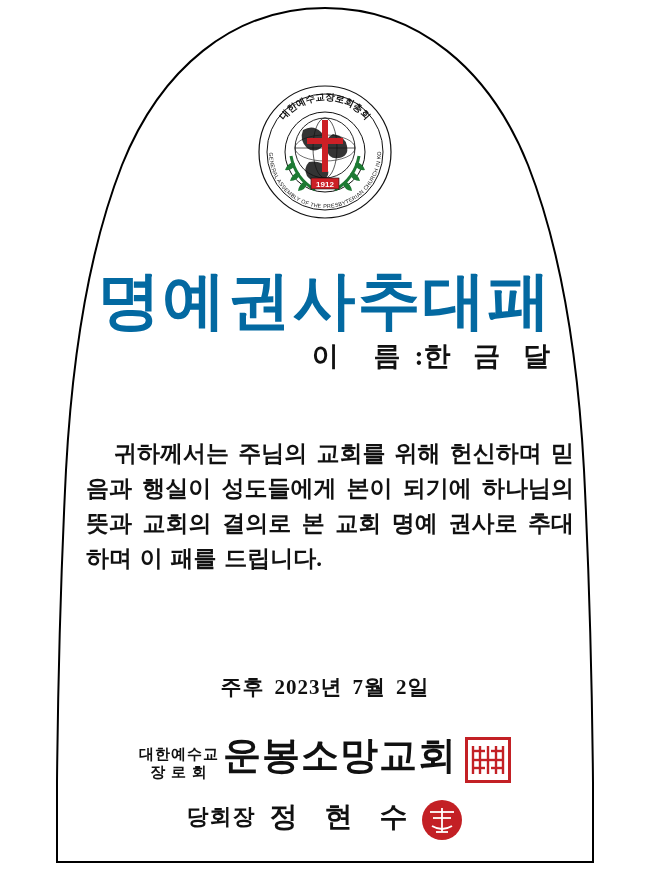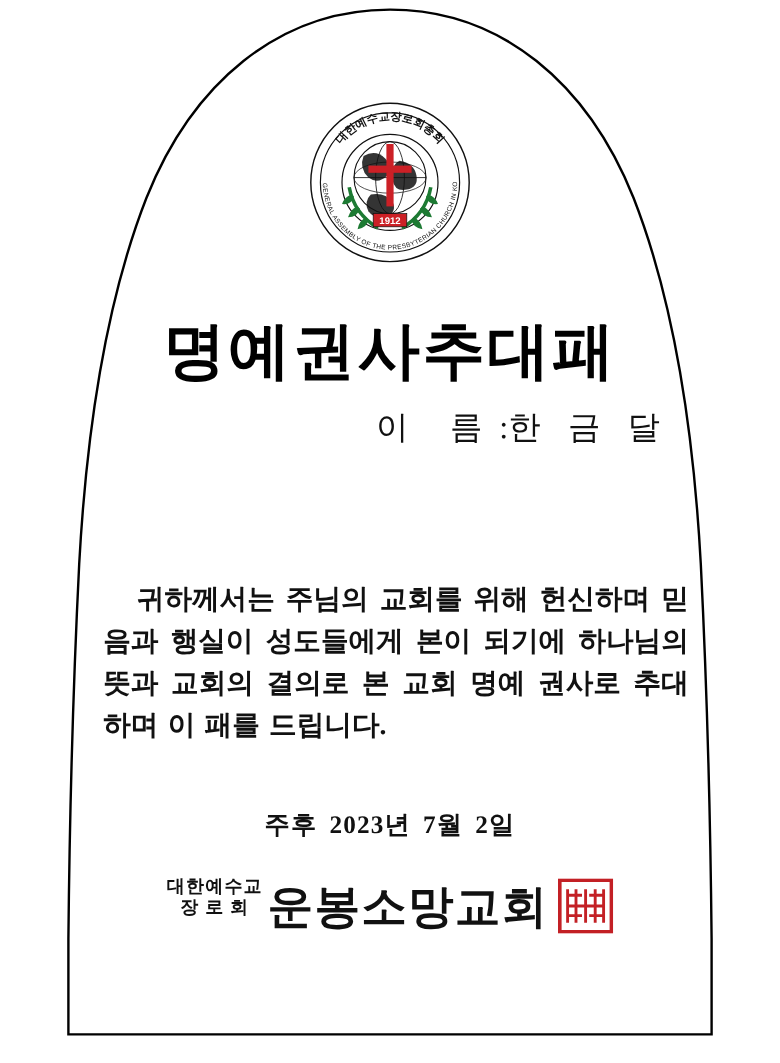"명예권사추대패" .title { color: #000000 -> #0369a1; font-size: 52px -> 63px }
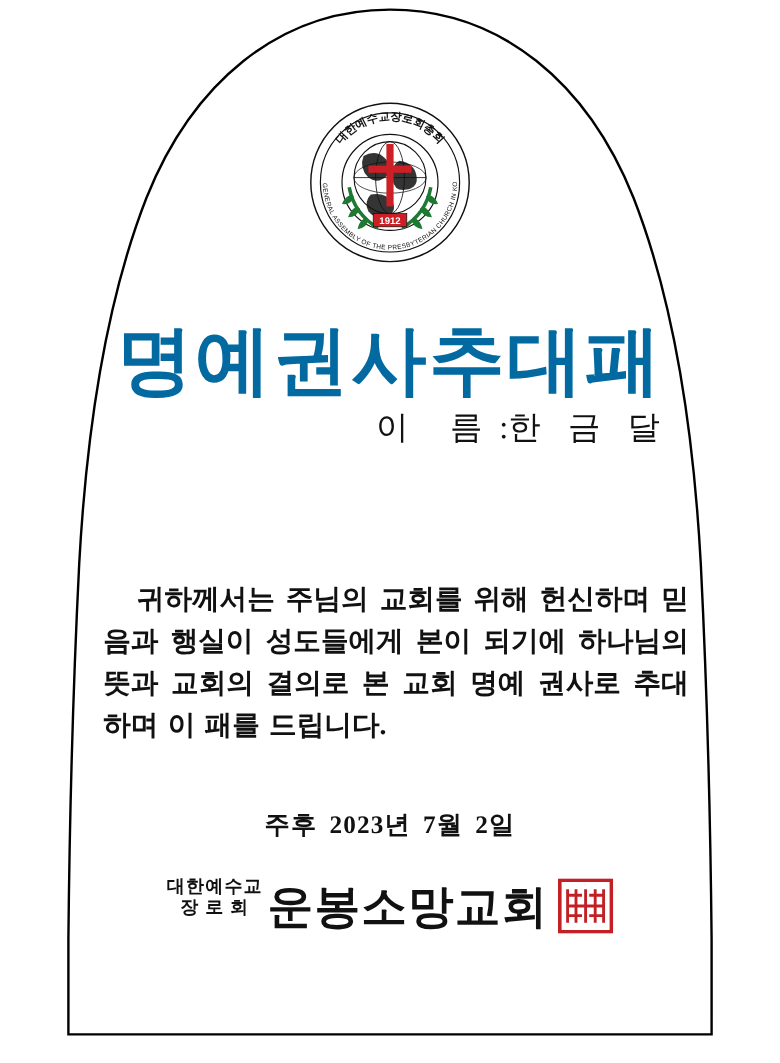"이 름:한 금 달" .name-row { font-weight: normal -> bold }
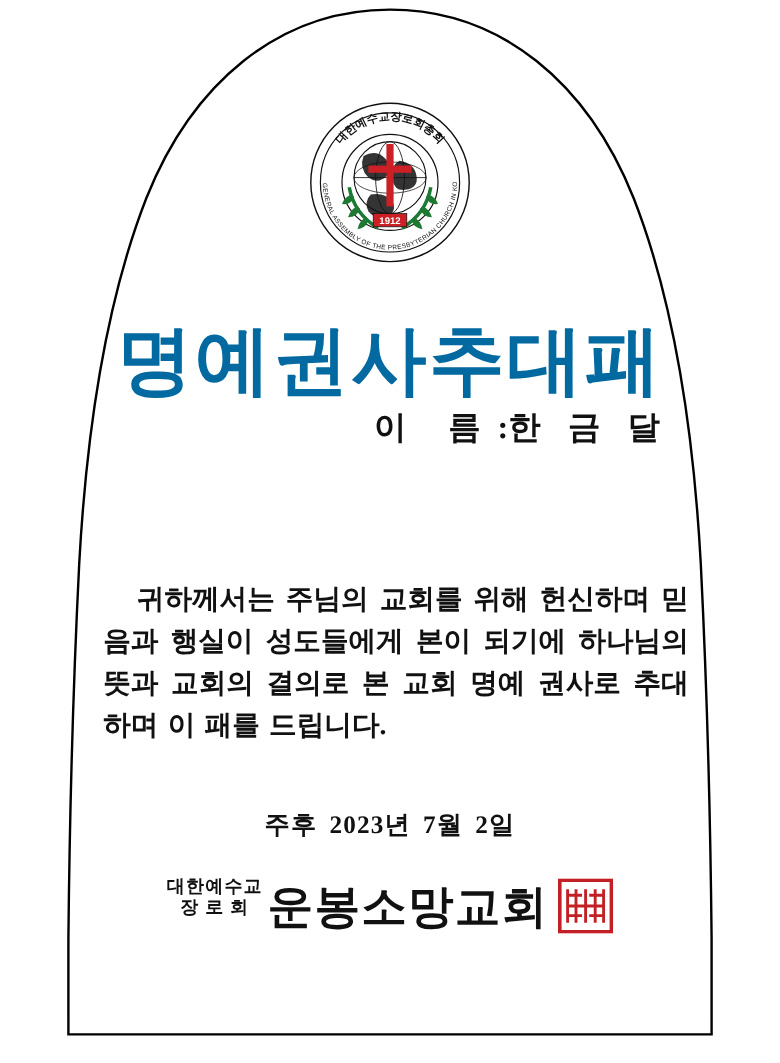"귀하께서는 주님의 교회를 위해 헌신하며" .body-text { margin-top: 46px -> none }
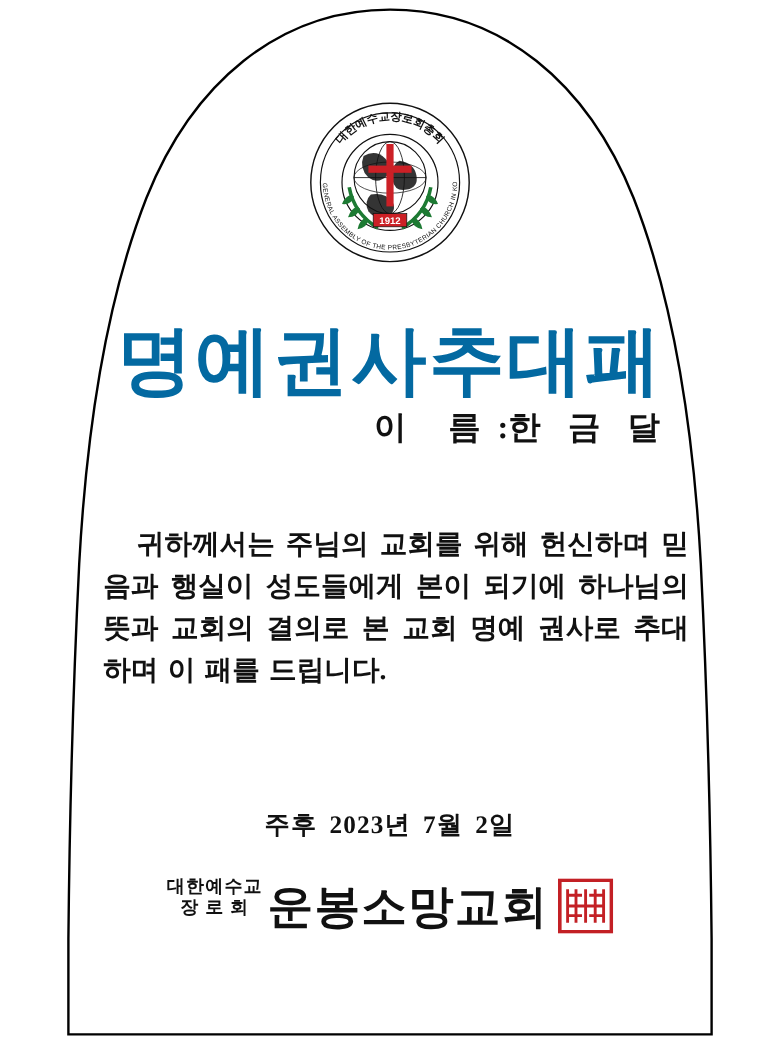"대한예수교" .church-line { align-items: flex-start -> flex-end }
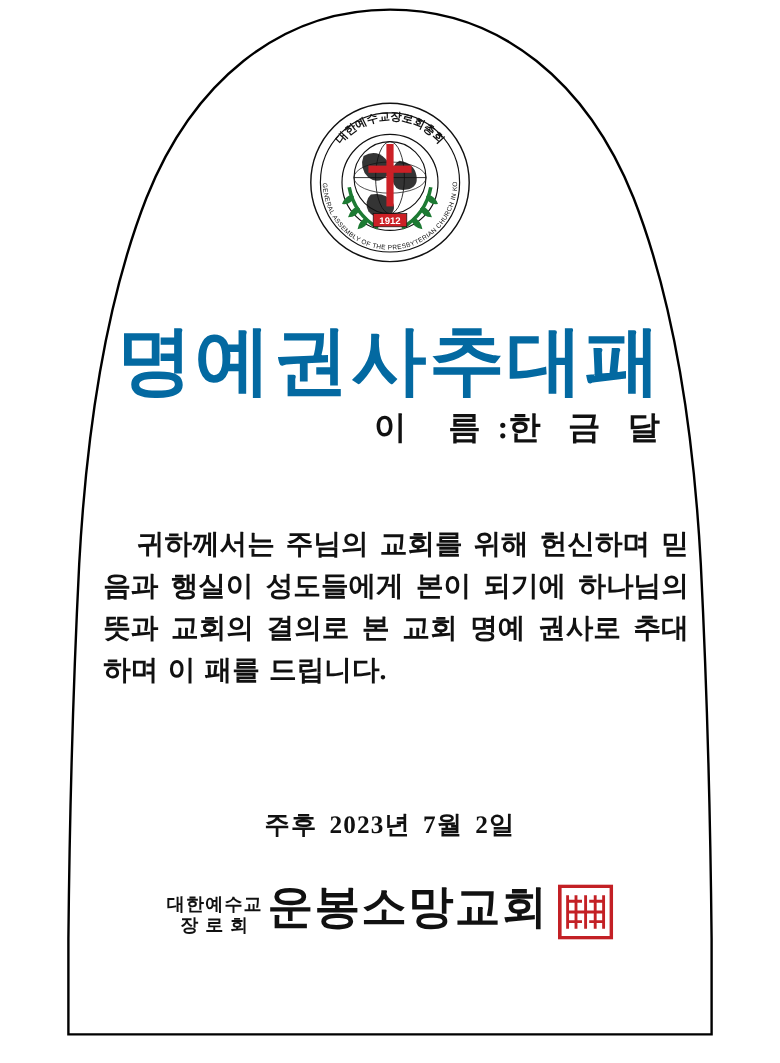"당회장" div.pastor-line { html: none -> <div> <span>당회장</span> <span>정 현 수</span> <svg> <circle></circle> <g> <path></path> <path></path> <path></path> <path></path> <path></path> </g> </svg> </div> }
